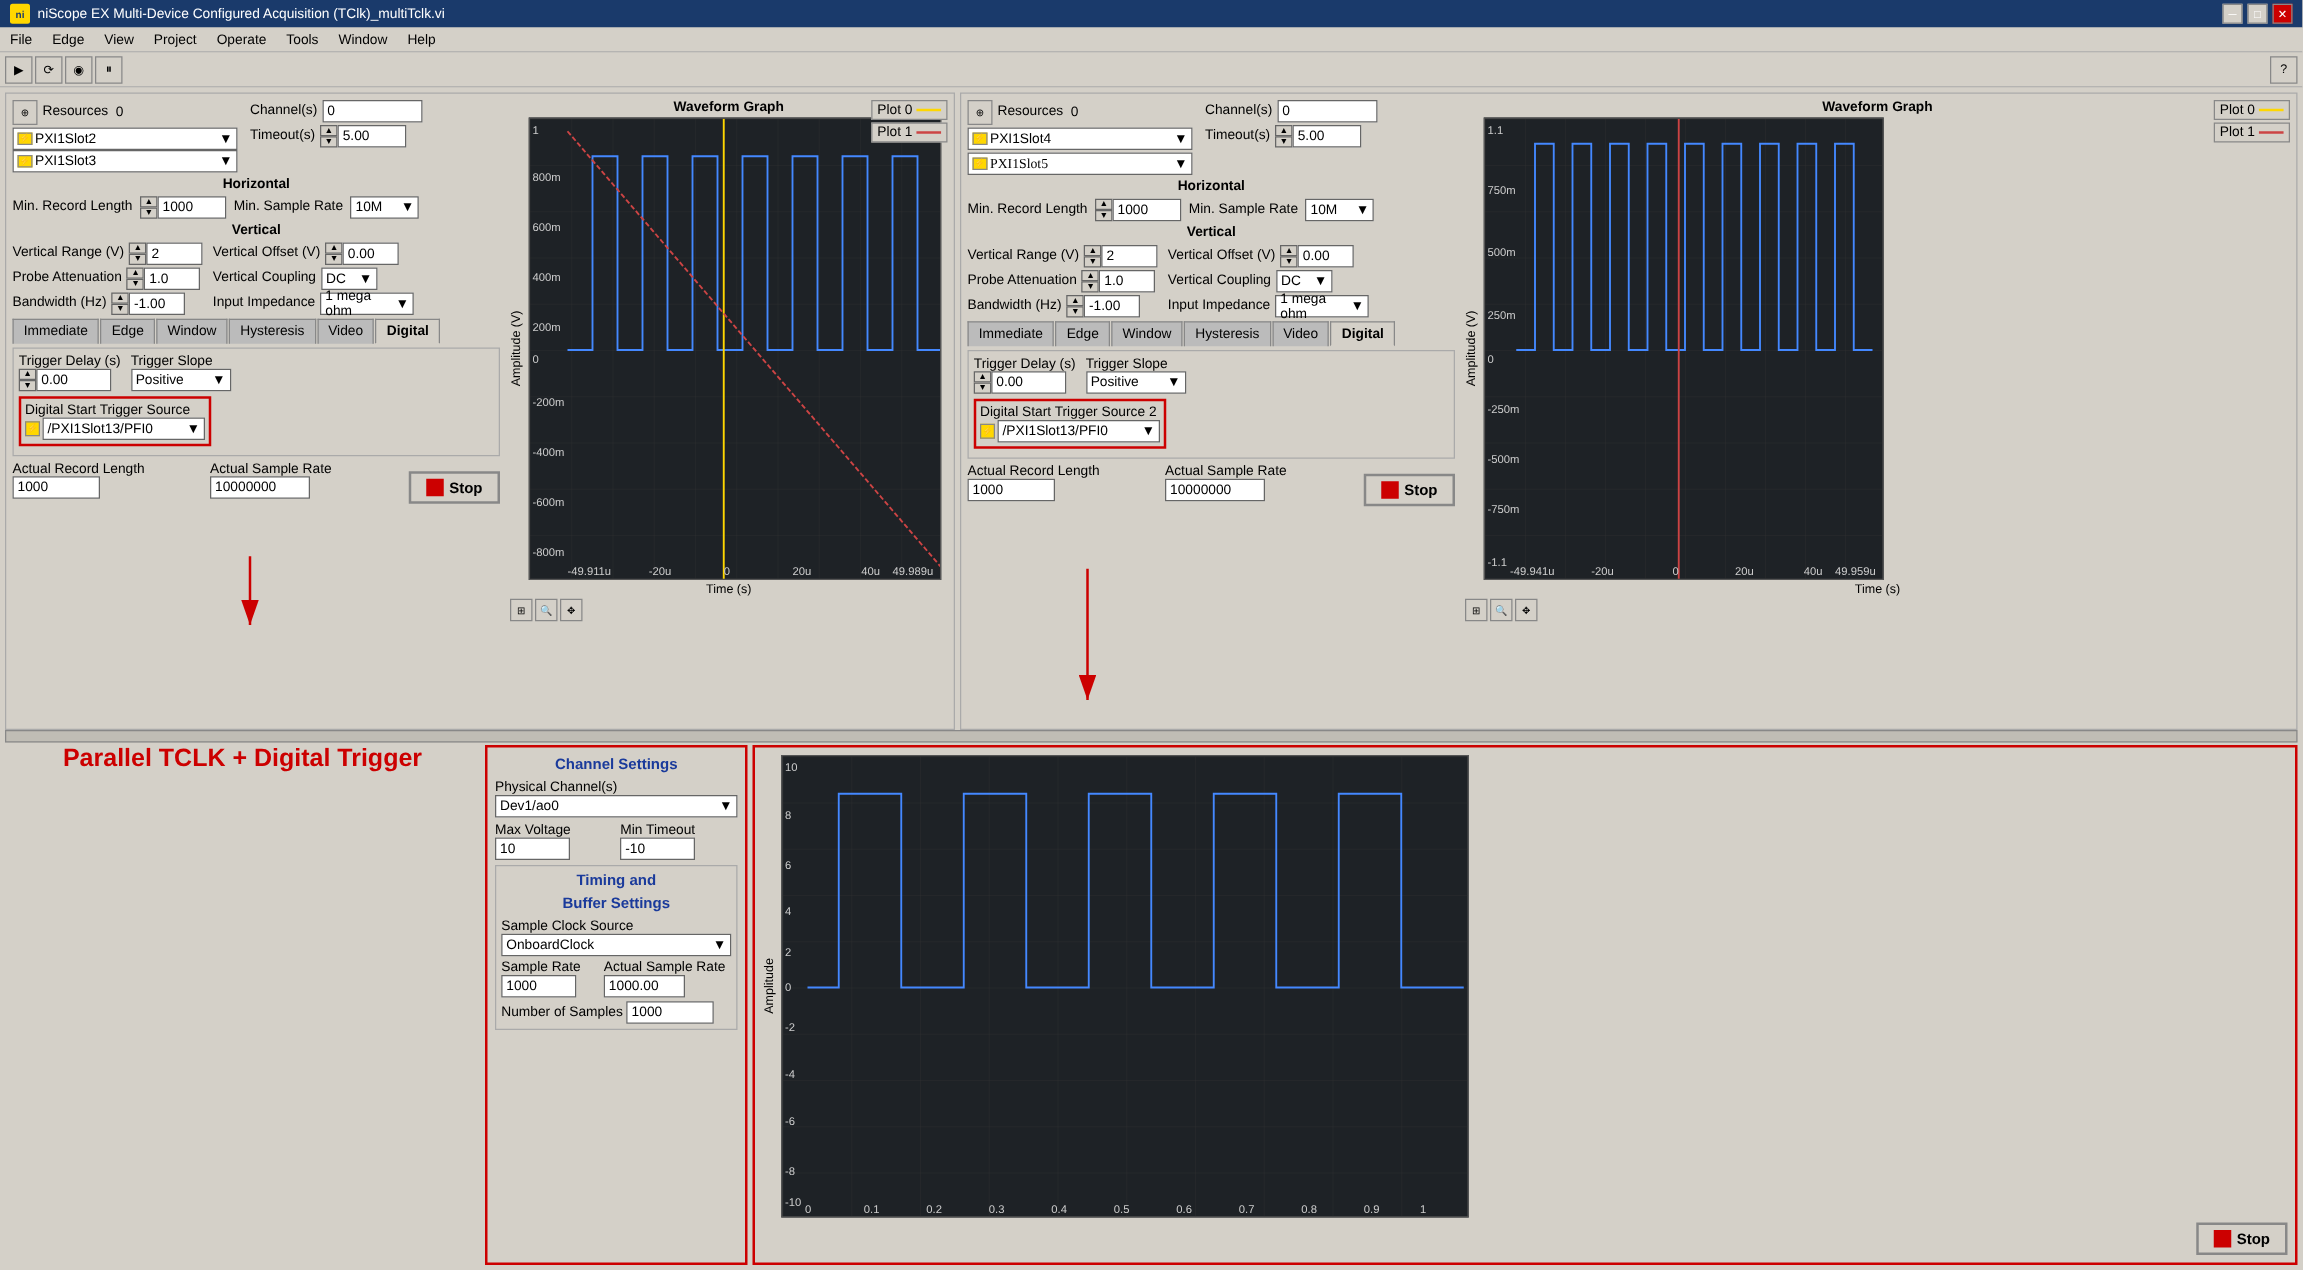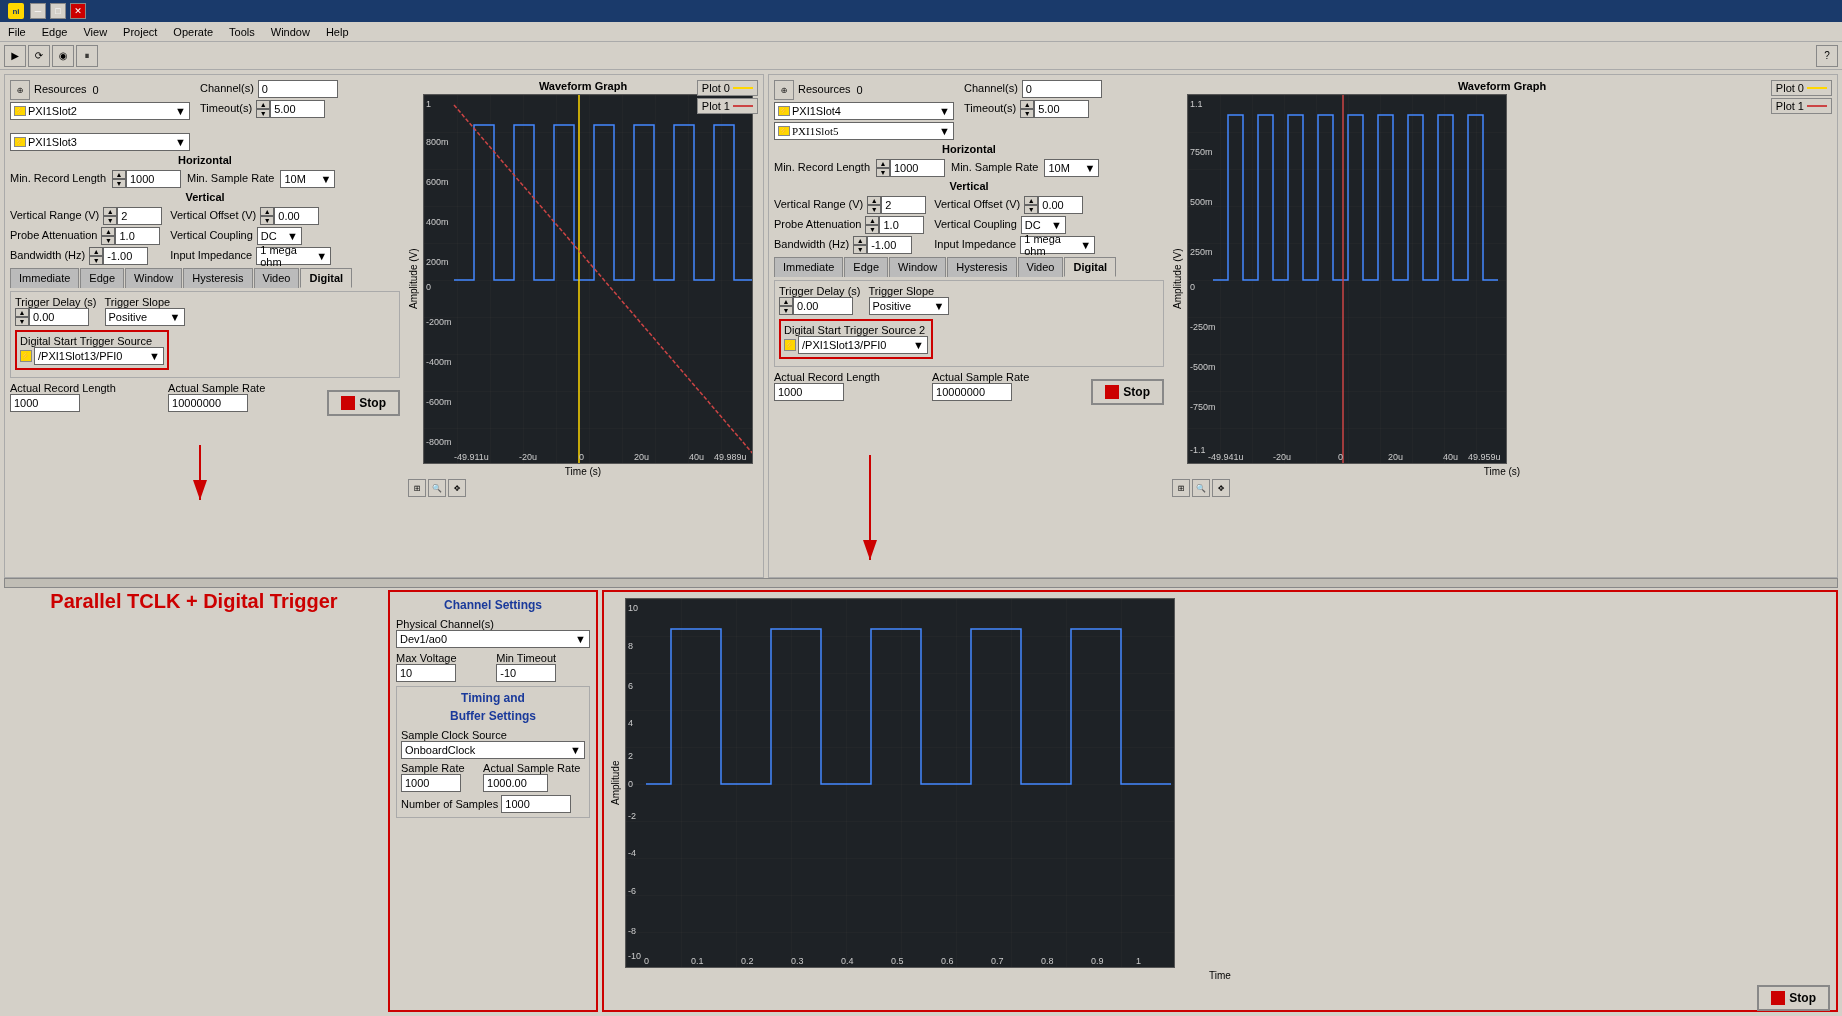"niScope EX Multi-Device Configured" span.title-bar-title { html: none -> <span>niScope EX Multi-Device Configured Acquisition (TClk)_multiTclk.vi</span> }
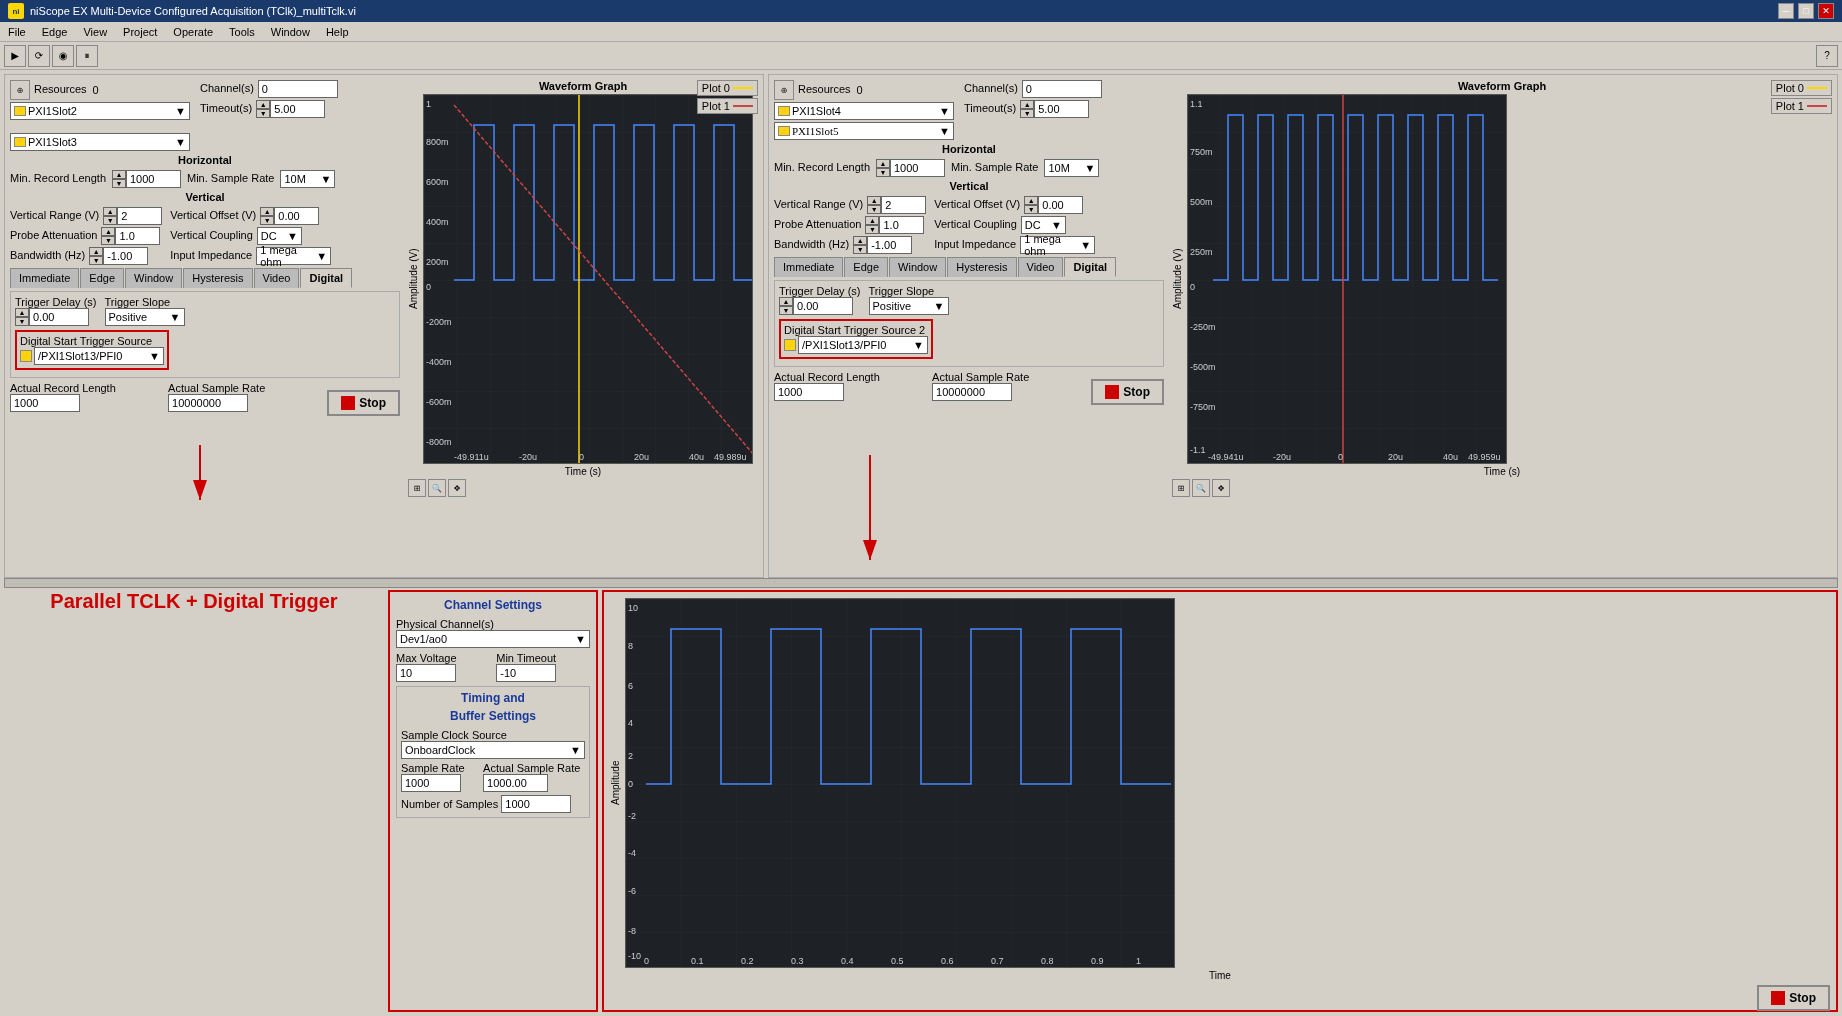"PXI1Slot2" div { margin-bottom: 13px -> 0 }
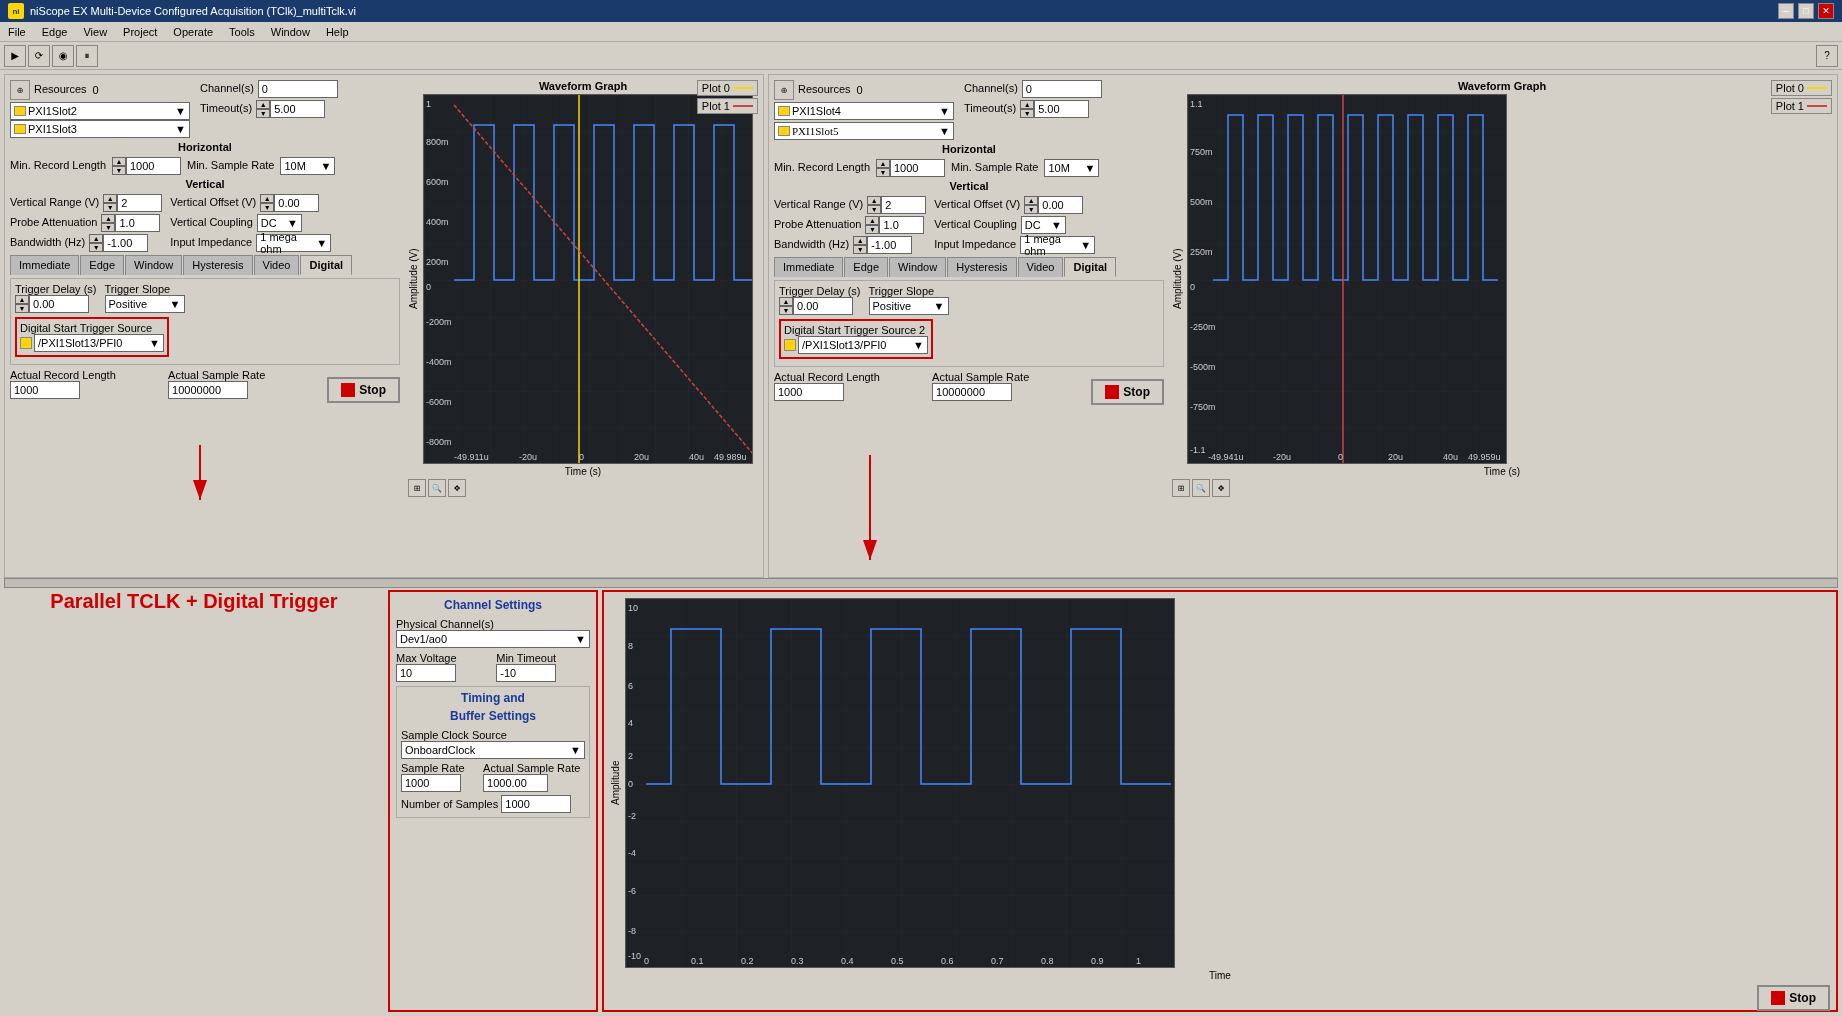"Time" div { html: <div>Time</div> -> none }
